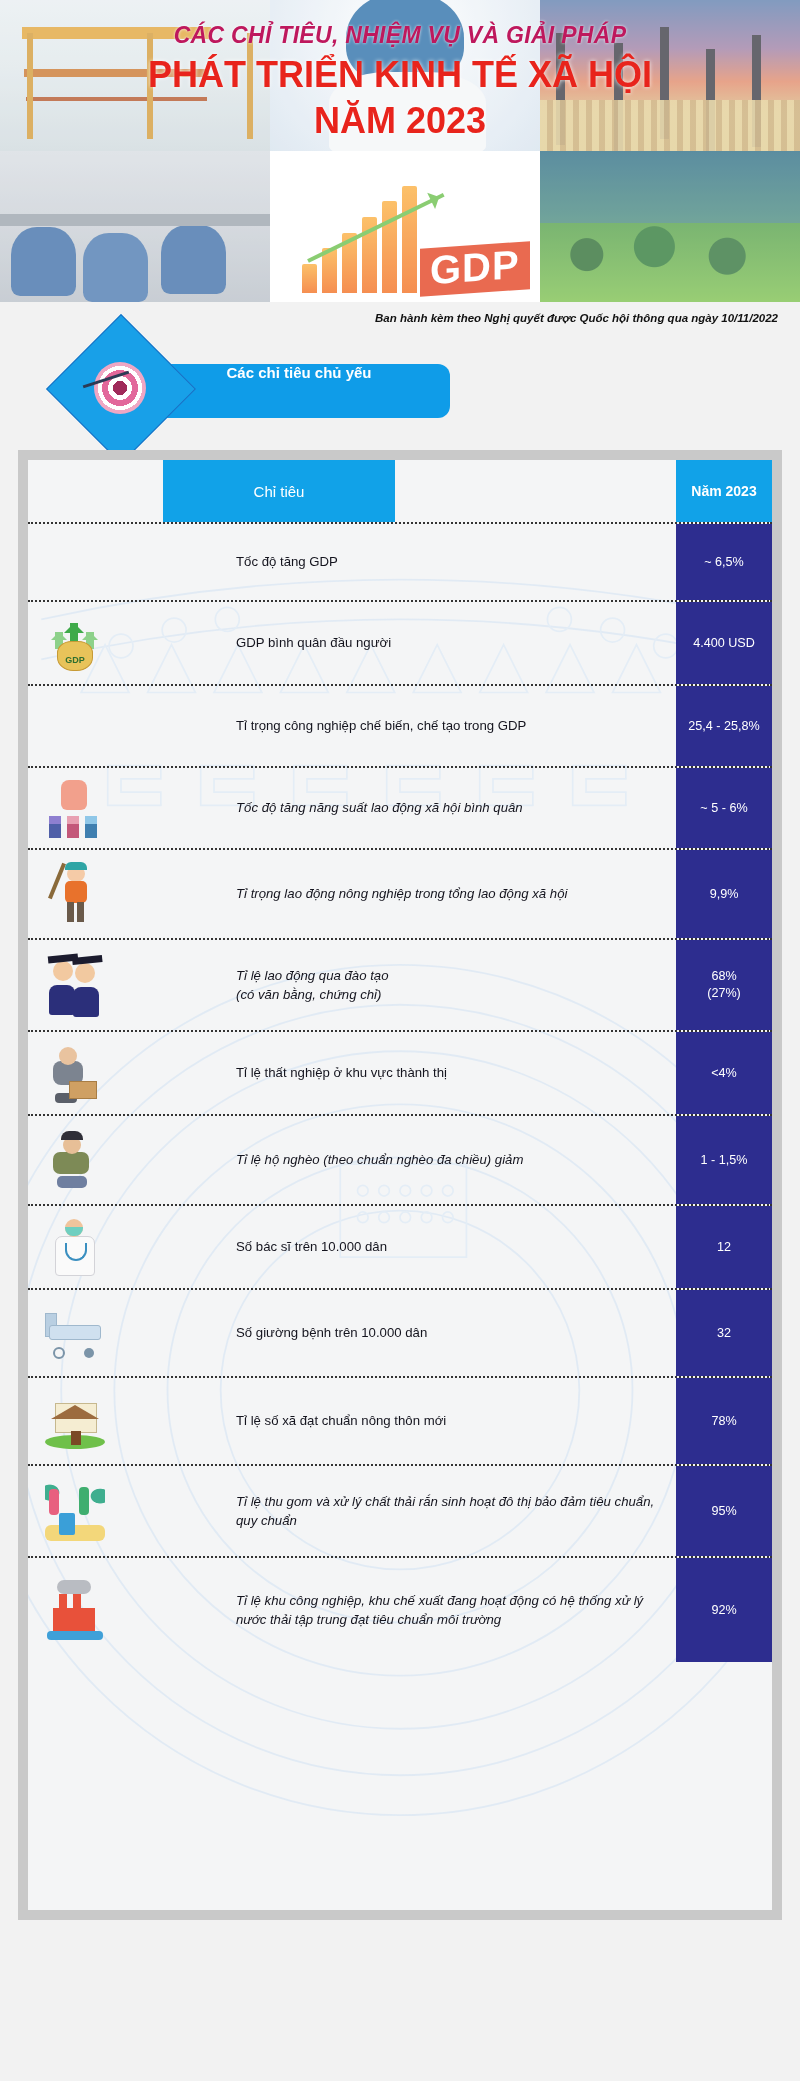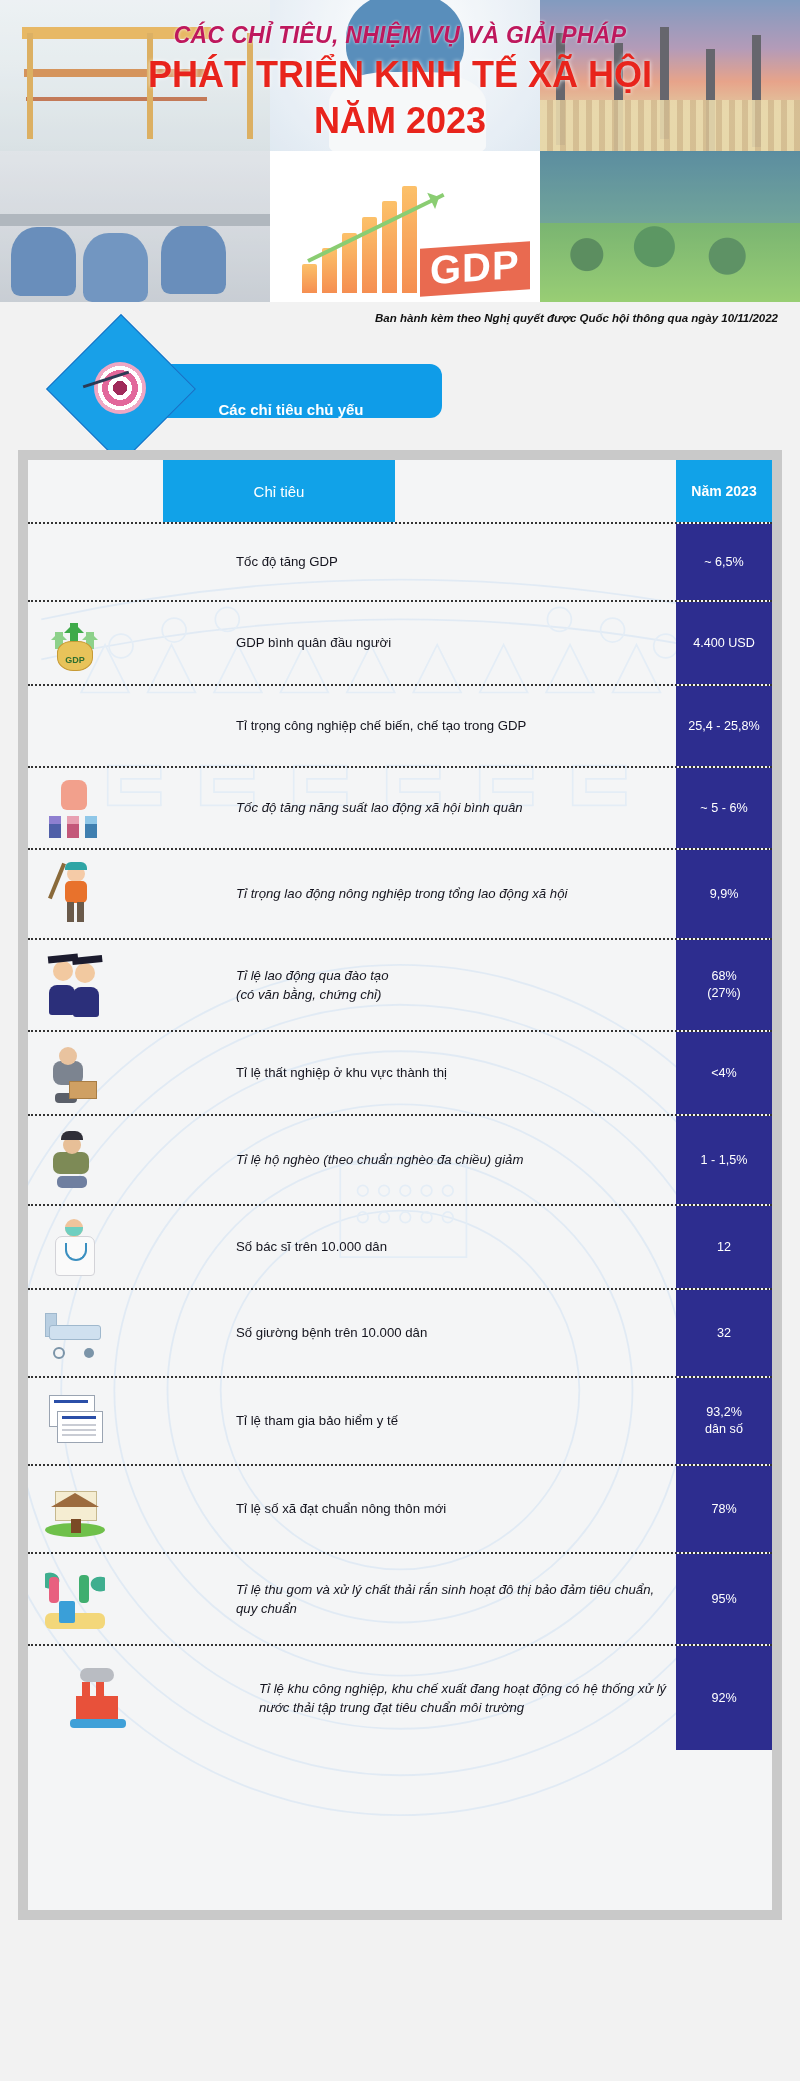"Các chỉ tiêu chủ yếu" .banner-bar { align-items: flex-end -> flex-start; left: 140px -> 148px }
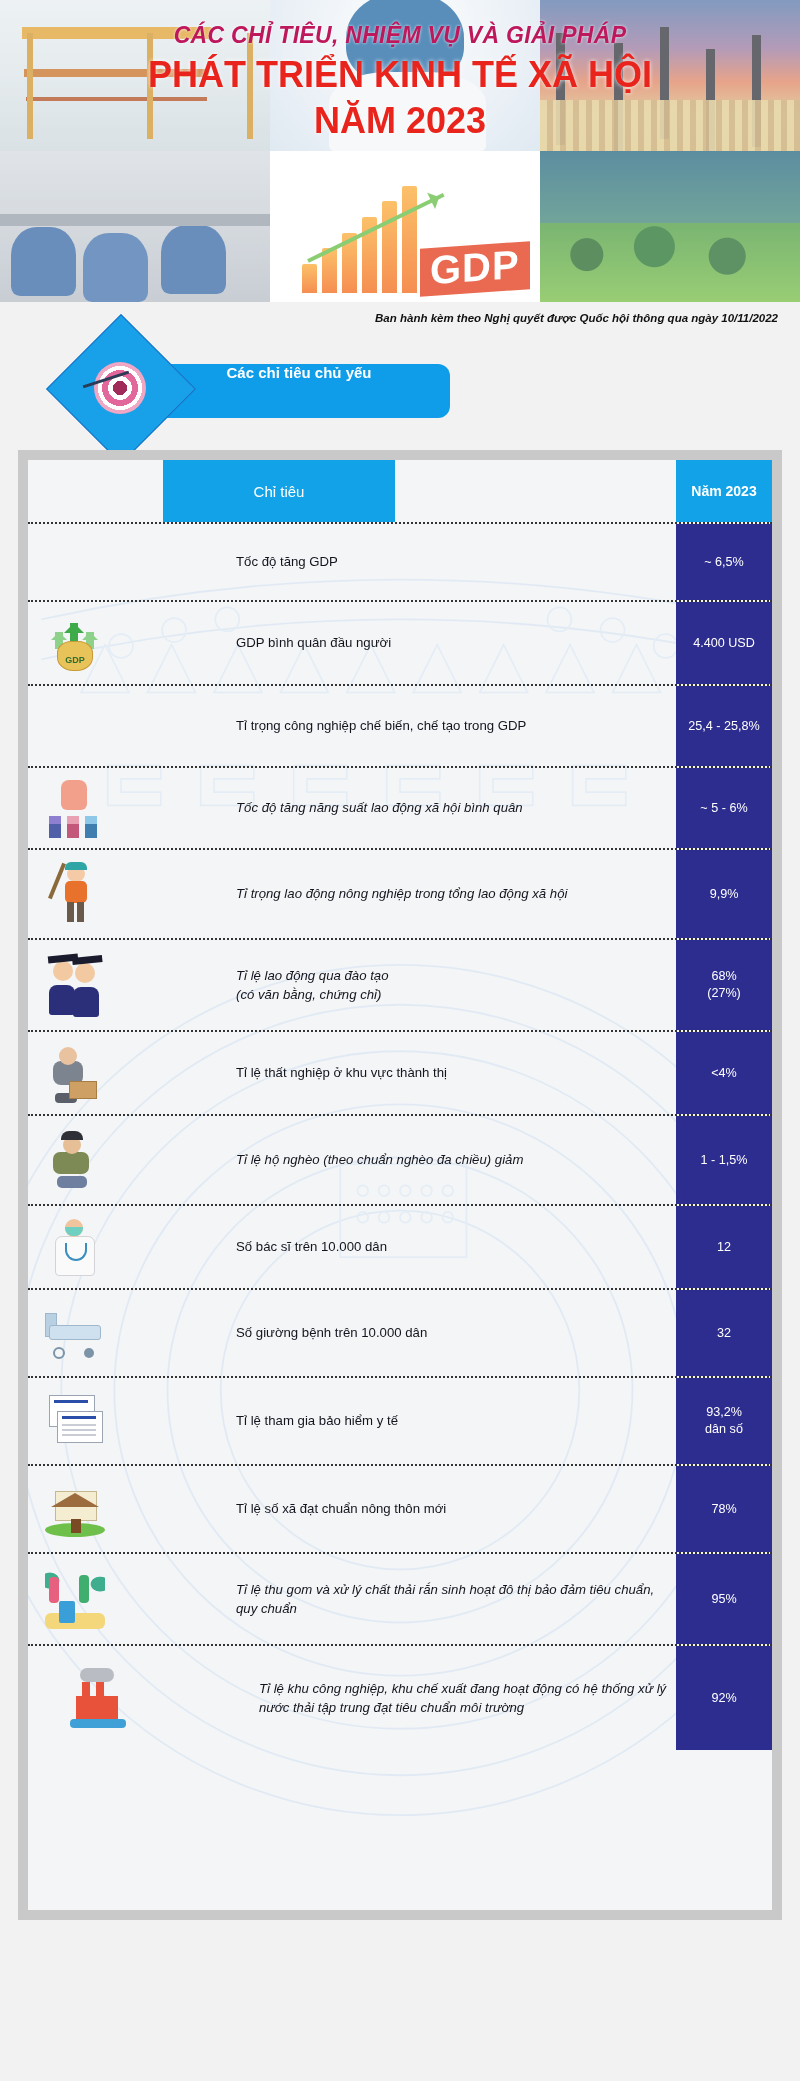"Tỉ lệ tham gia bảo" div.row { html: <div> <div> <div> <div></div> <div></div> </div> </div> <div>Tỉ lệ tham gia bảo hiểm y tế</div> <div>93,2% dân số</div> </div> -> none }
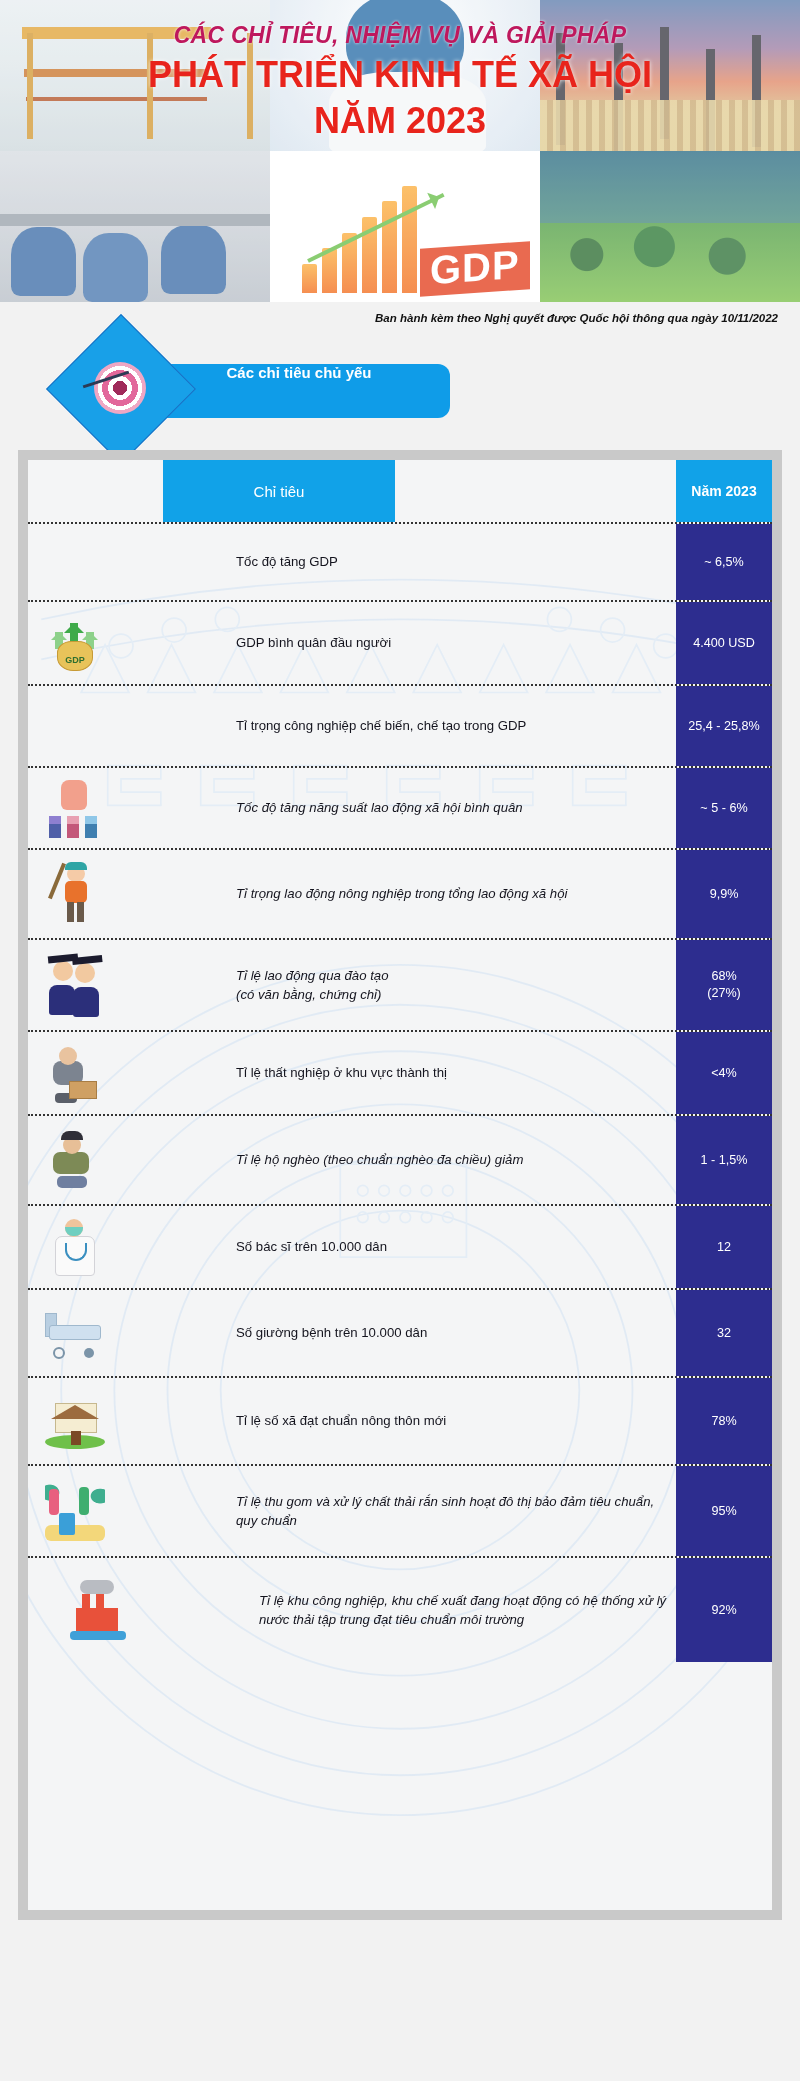"Tỉ lệ khu công nghiệp," .row:last-child { padding-left: 23px -> none }
